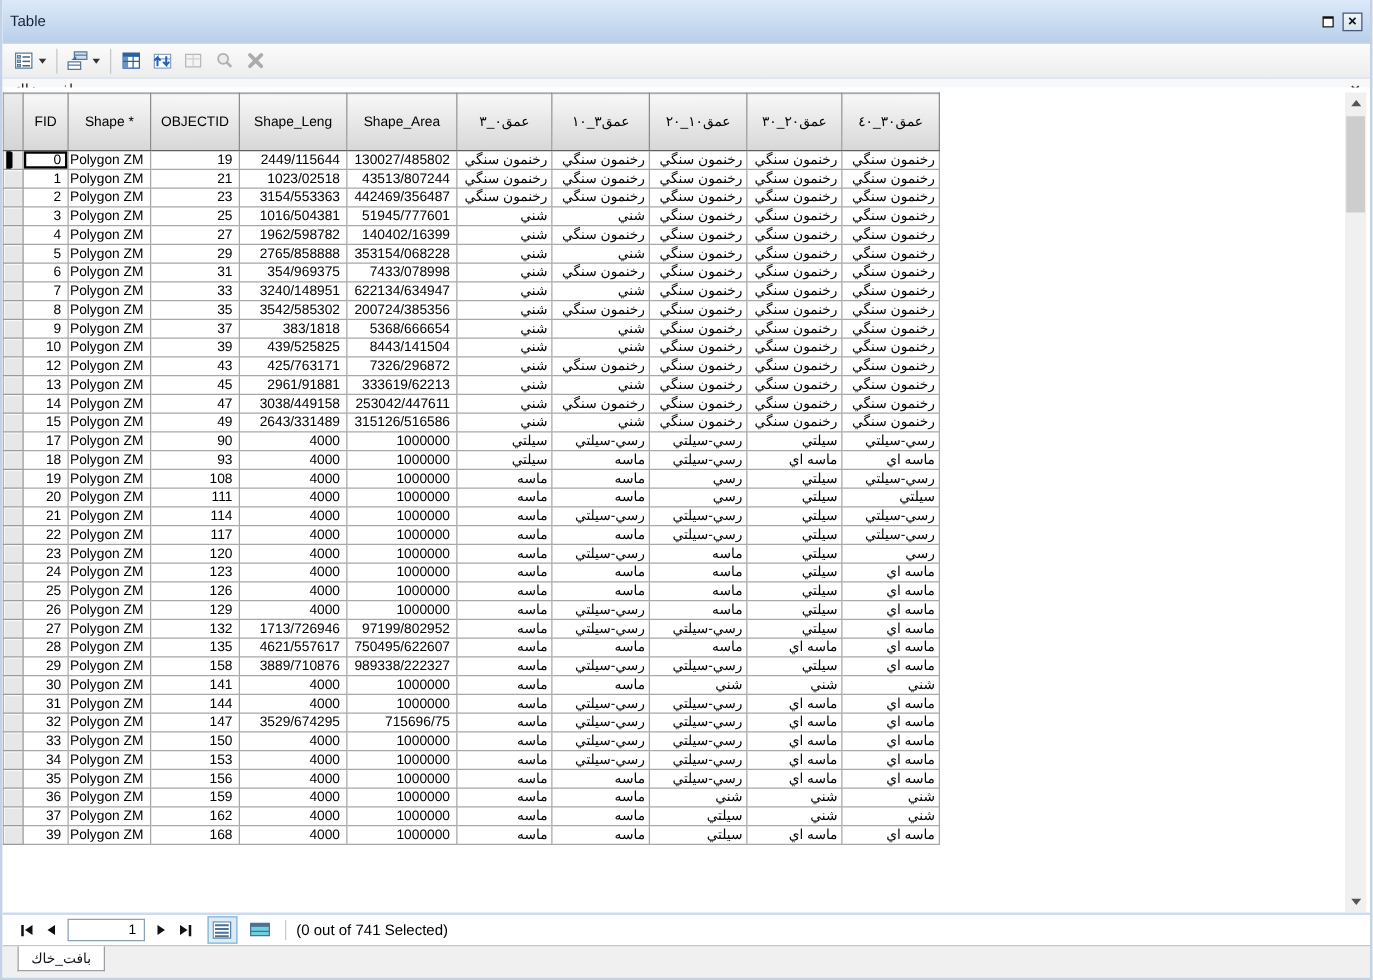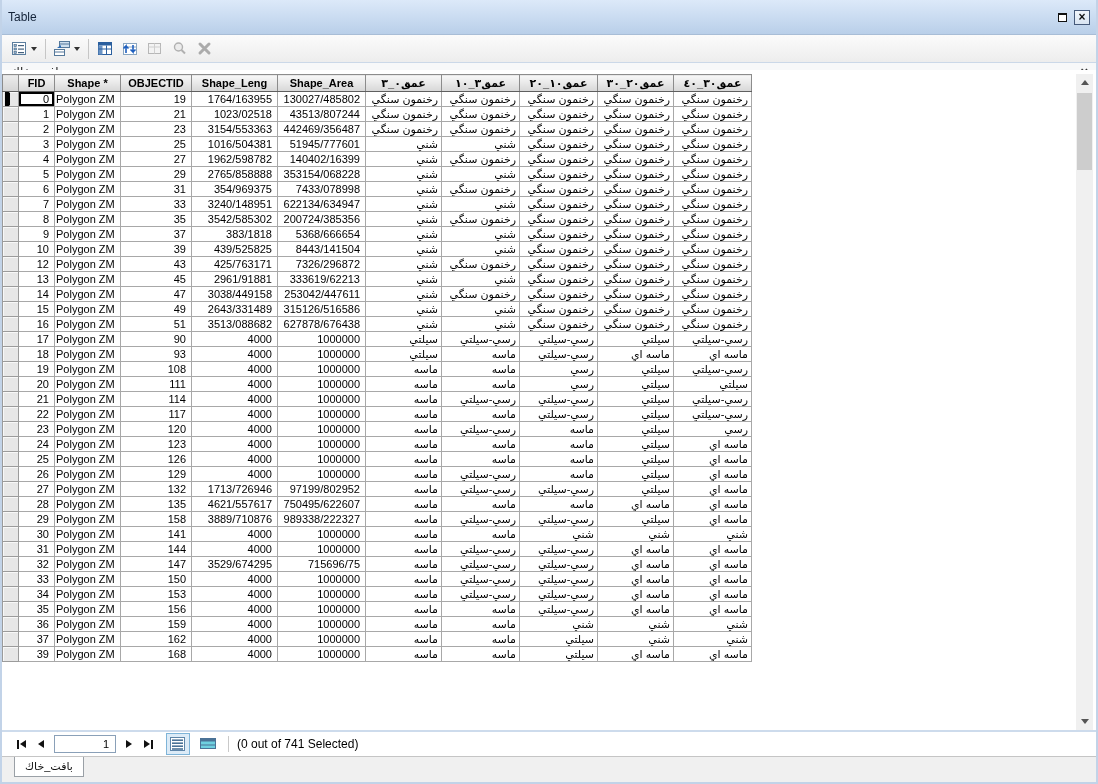"FID" th { font-weight: bold -> normal; padding: 1px 2px -> 16px 2px }
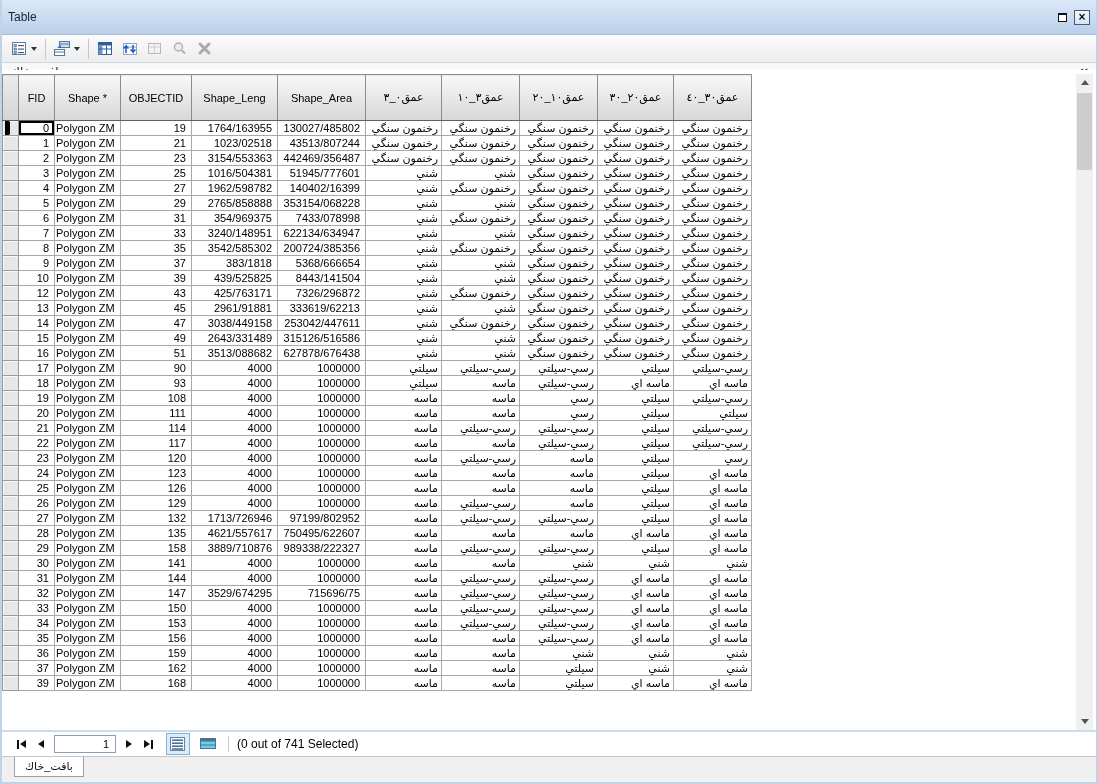"1764/163955" td.r { text: 1764/163955 -> 2449/115644 }
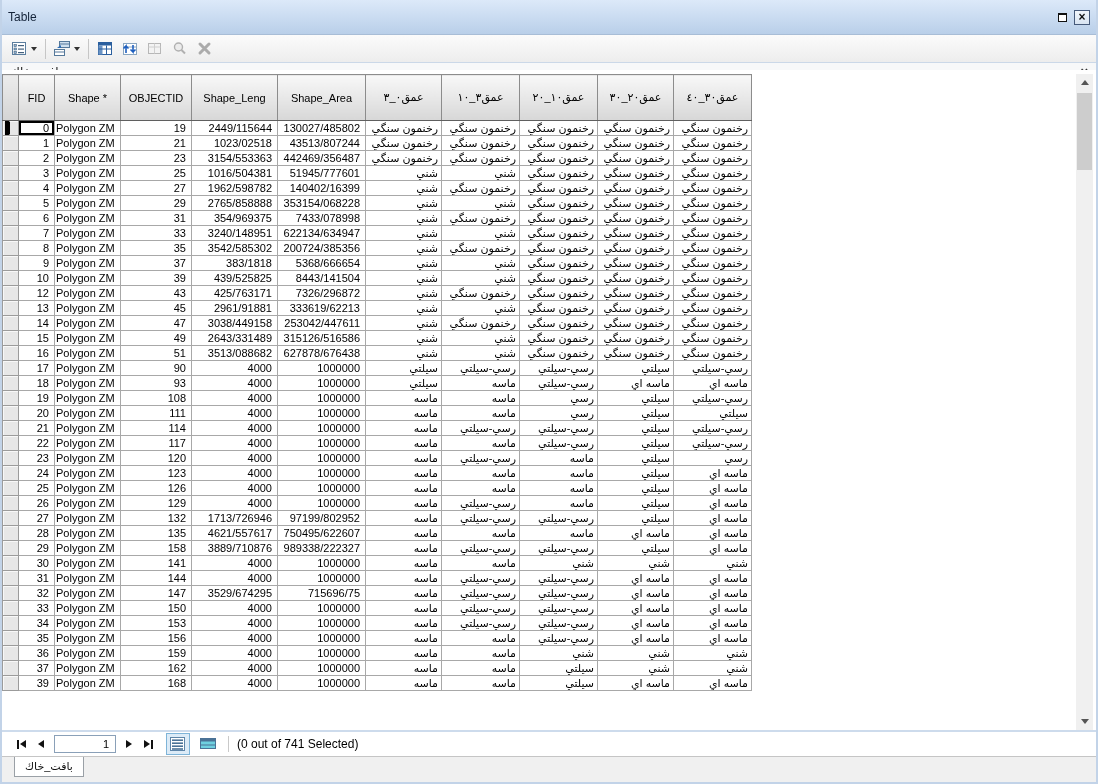"16" tr { html: <tr> <td></td> <td>16</td> <td>Polygon ZM</td> <td>51</td> <td>3513/088682</td> <td>627878/676438</td> <td>شني</td> <td>شني</td> <td>رخنمون سنگي</td> <td>رخنمون سنگي</td> <td>رخنمون سنگي</td> </tr> -> none }
